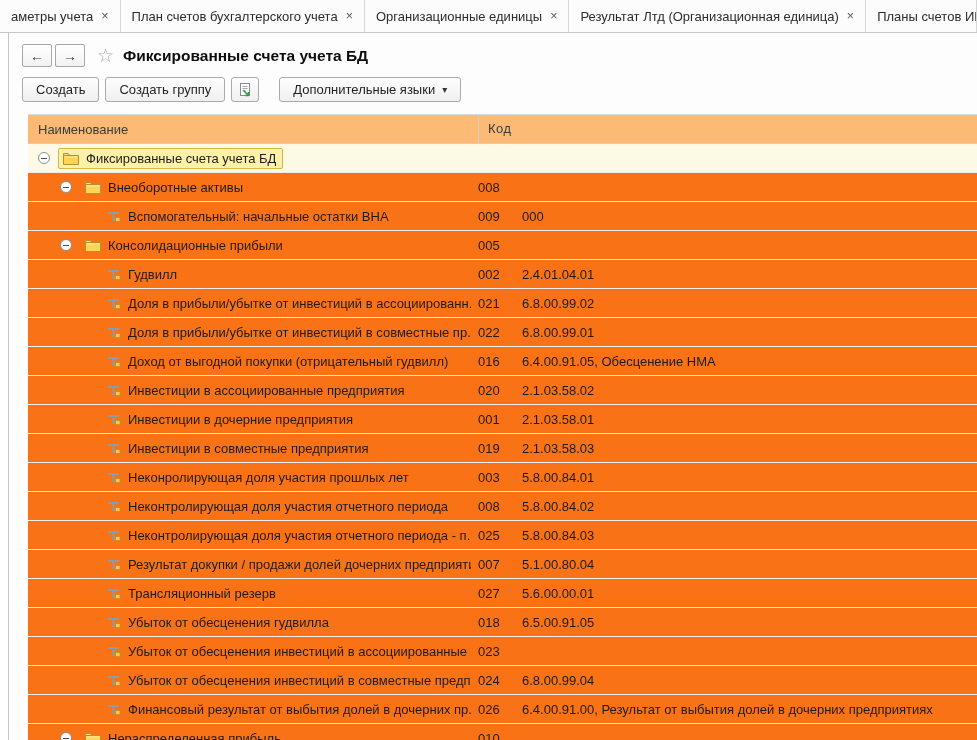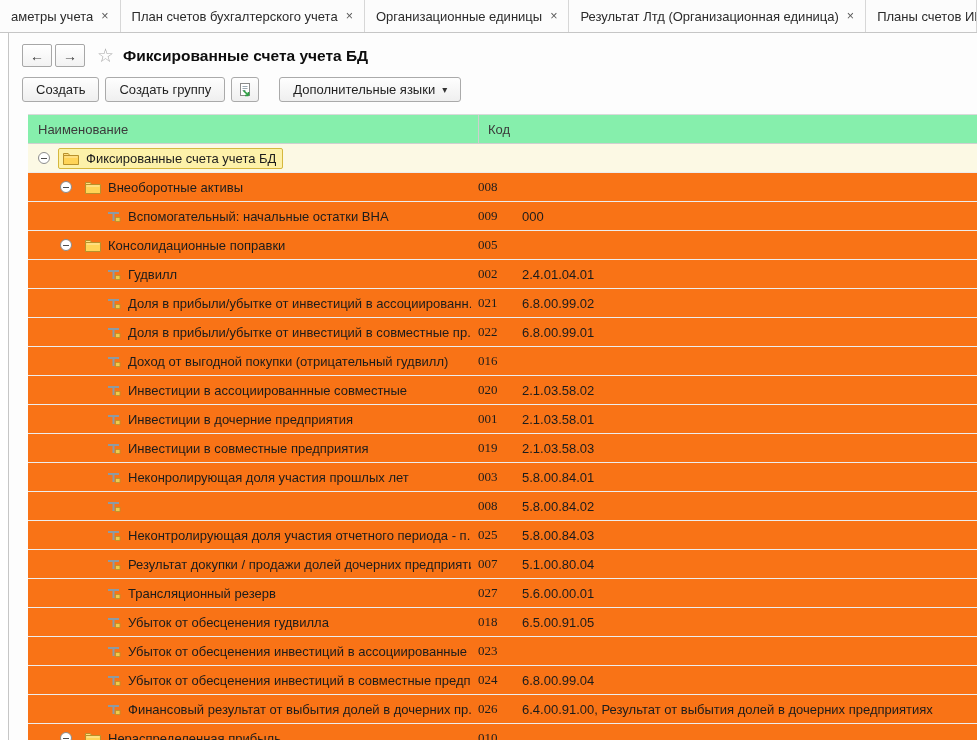"Наименование" .thead { background: #86efac -> #fdba74 }
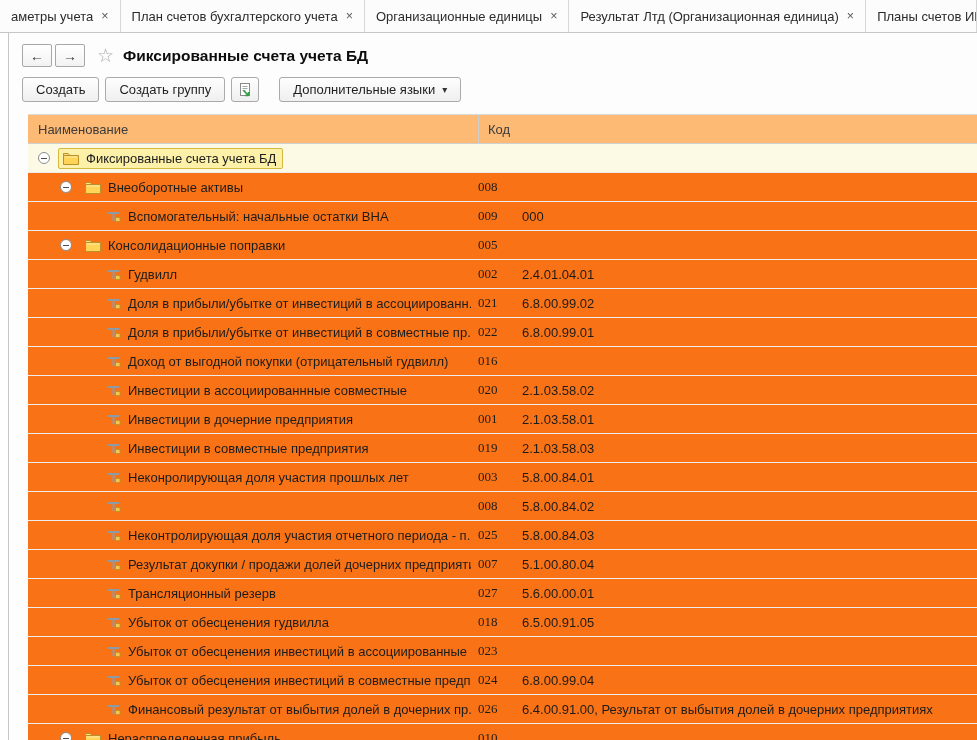"Код" .th-code { font-family: none -> Liberation Mono, monospace }
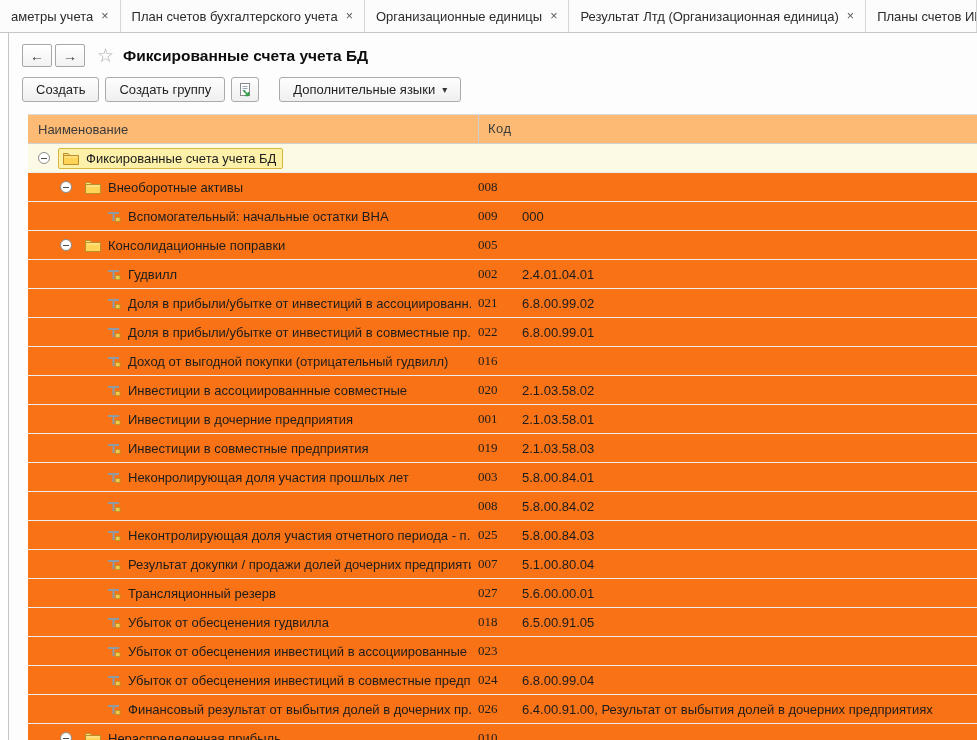"008" .code-cell { font-family: Liberation Serif, serif -> none }
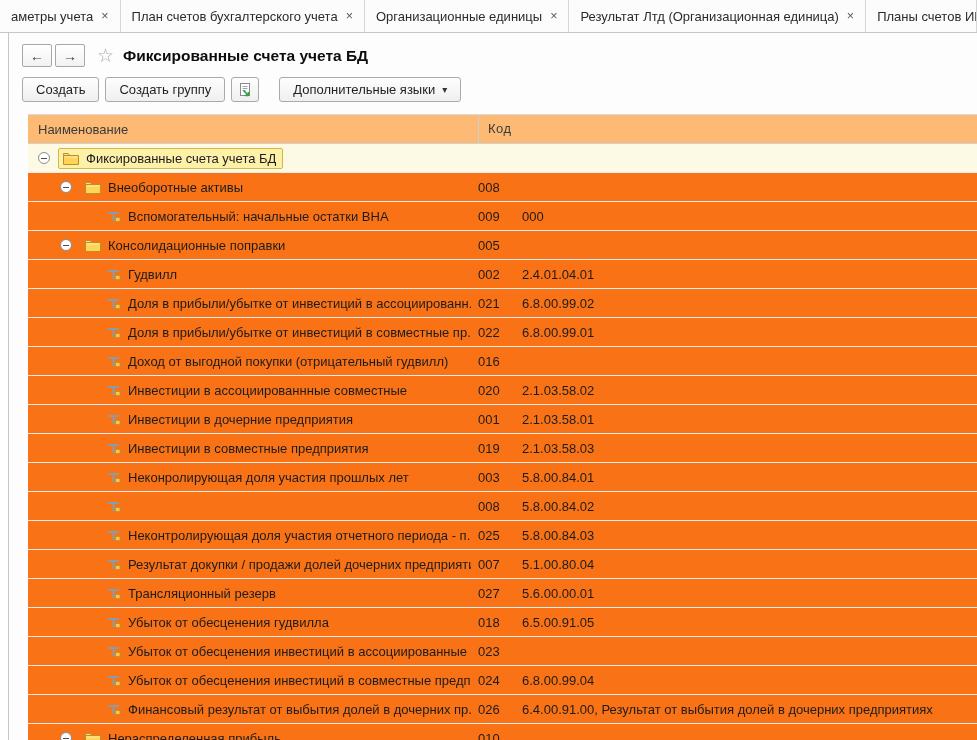"Консолидационные поправки" span.row-label { text: поправки -> прибыли }
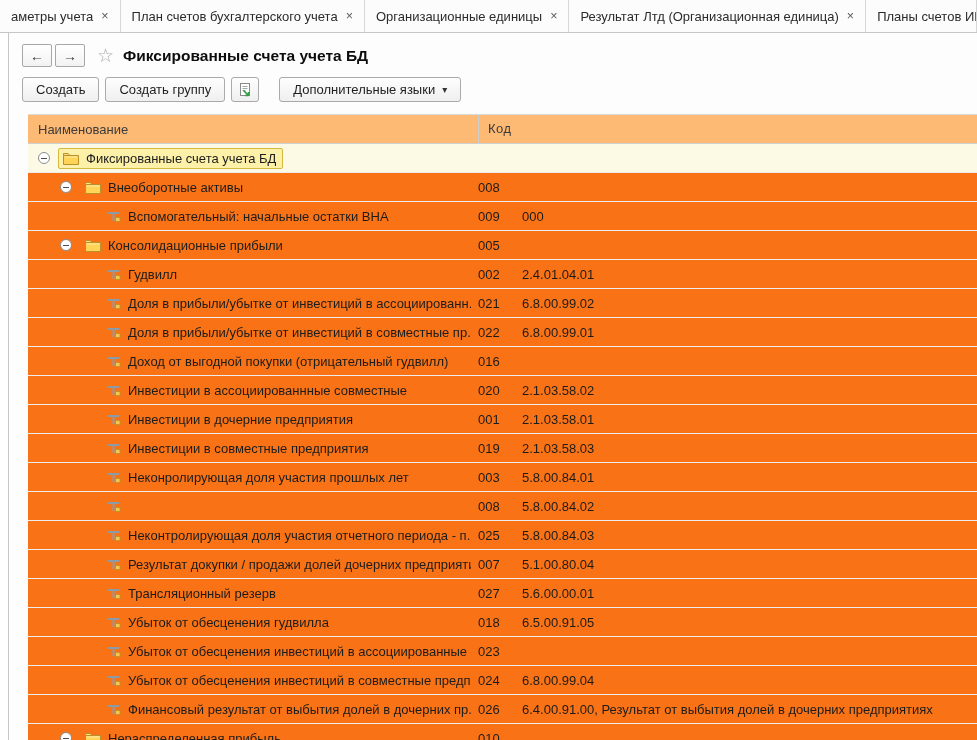"6.4.00.91.05, Обесценение НМА" div.mapping-cell { html: none -> <div>6.4.00.91.05, Обесценение НМА</div> }
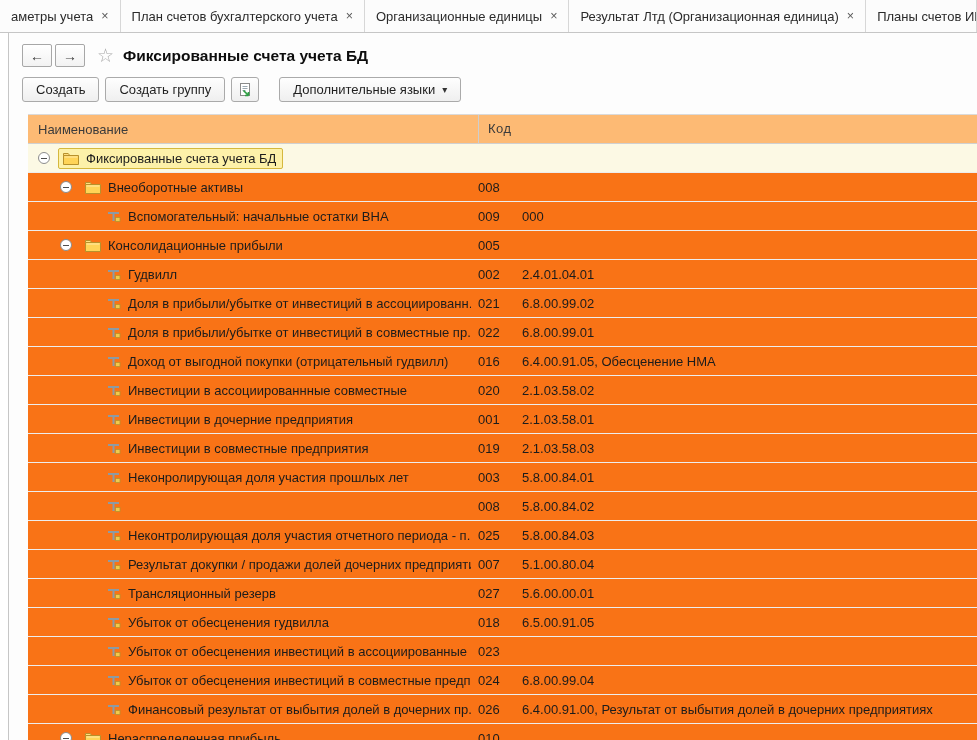"Инвестиции в ассоциированнные совместные" span.row-label { text: ассоциированнные совместные -> ассоциированные предприятия }
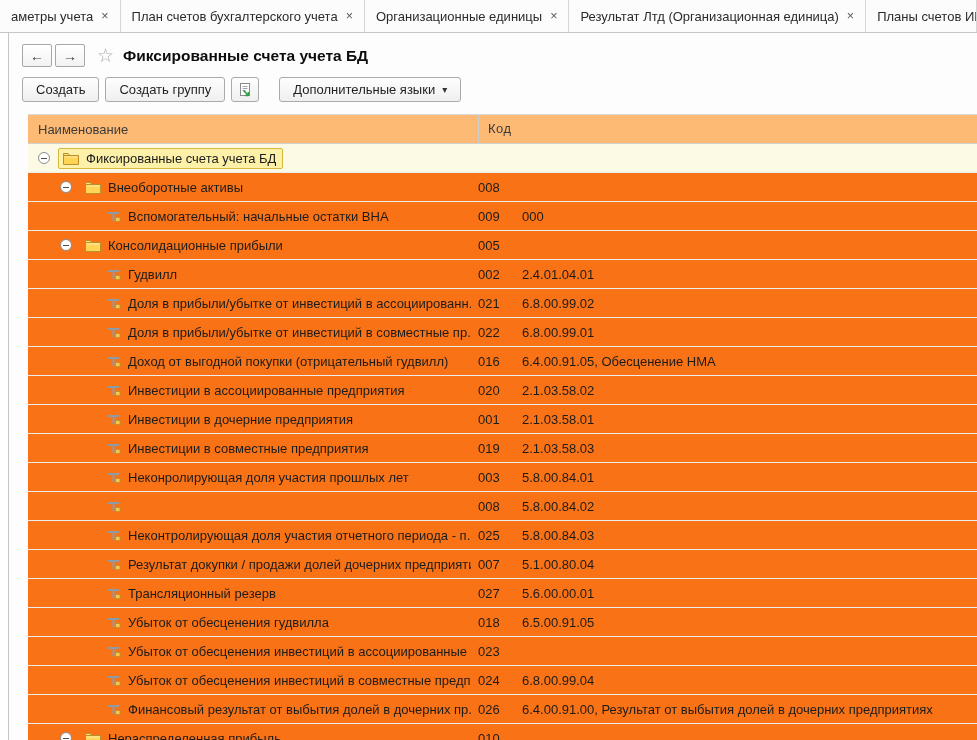"Неконтролирующая доля участия отчетного периода" span.row-label { html: none -> <span>Неконтролирующая доля участия отчетного периода</span> }
